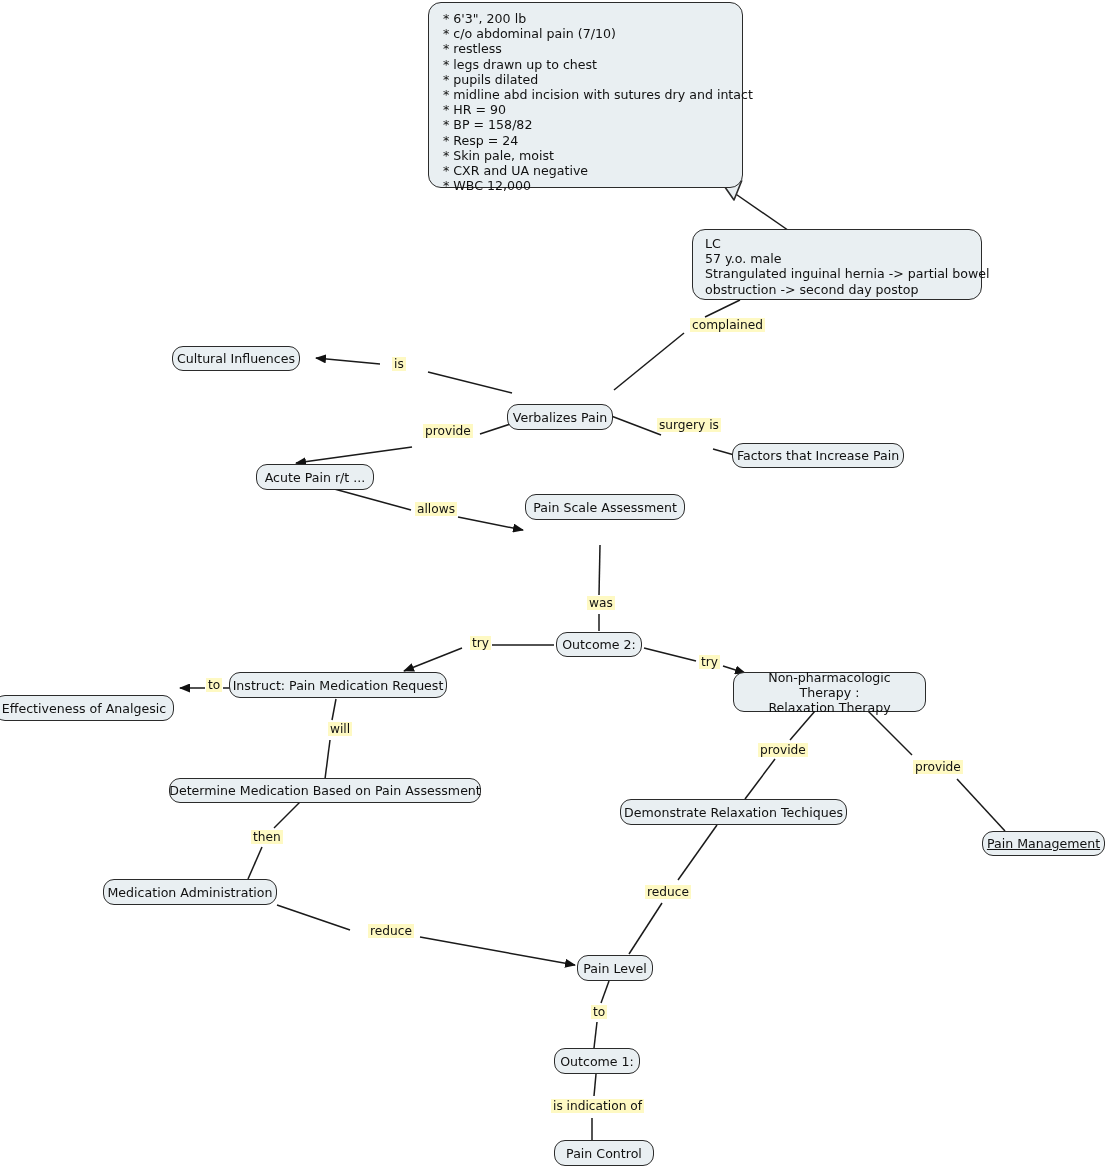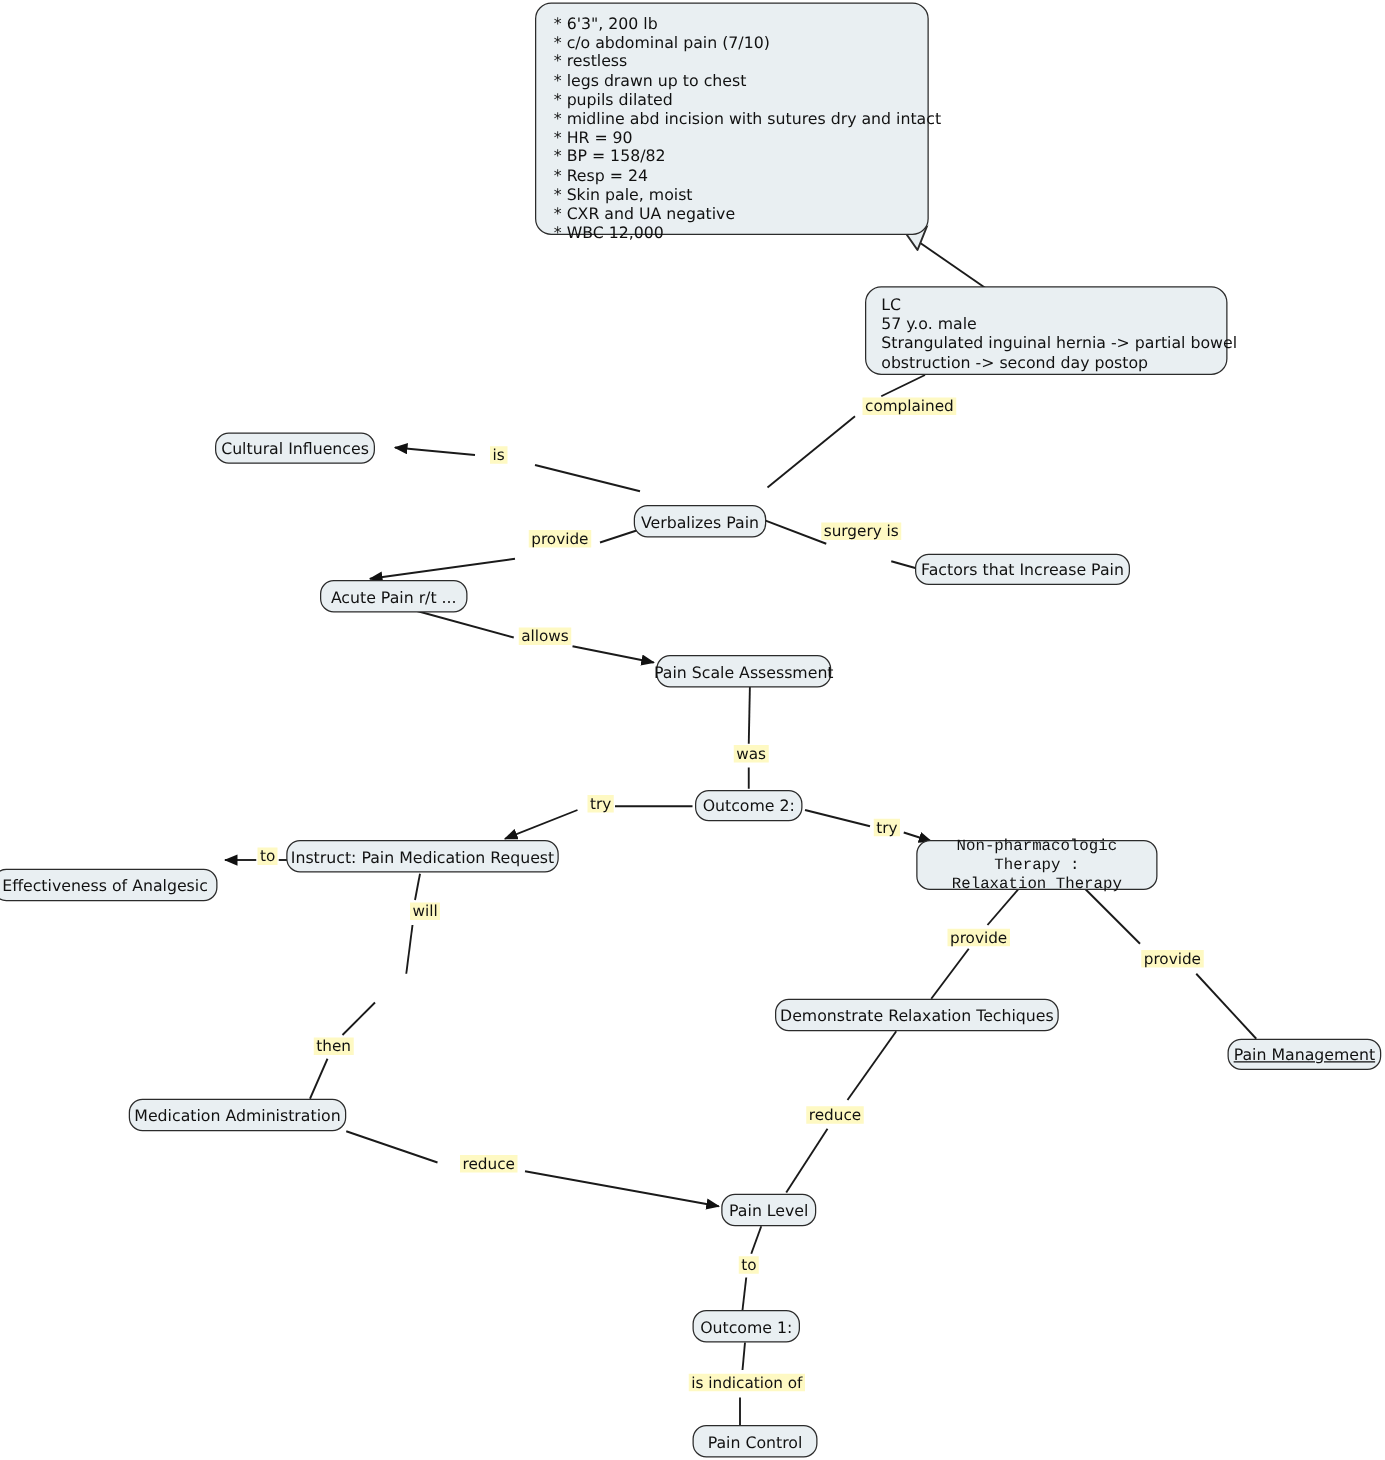"Pain Scale Assessment" div.node { top: 524px -> 494px; width: 140px -> 160px }
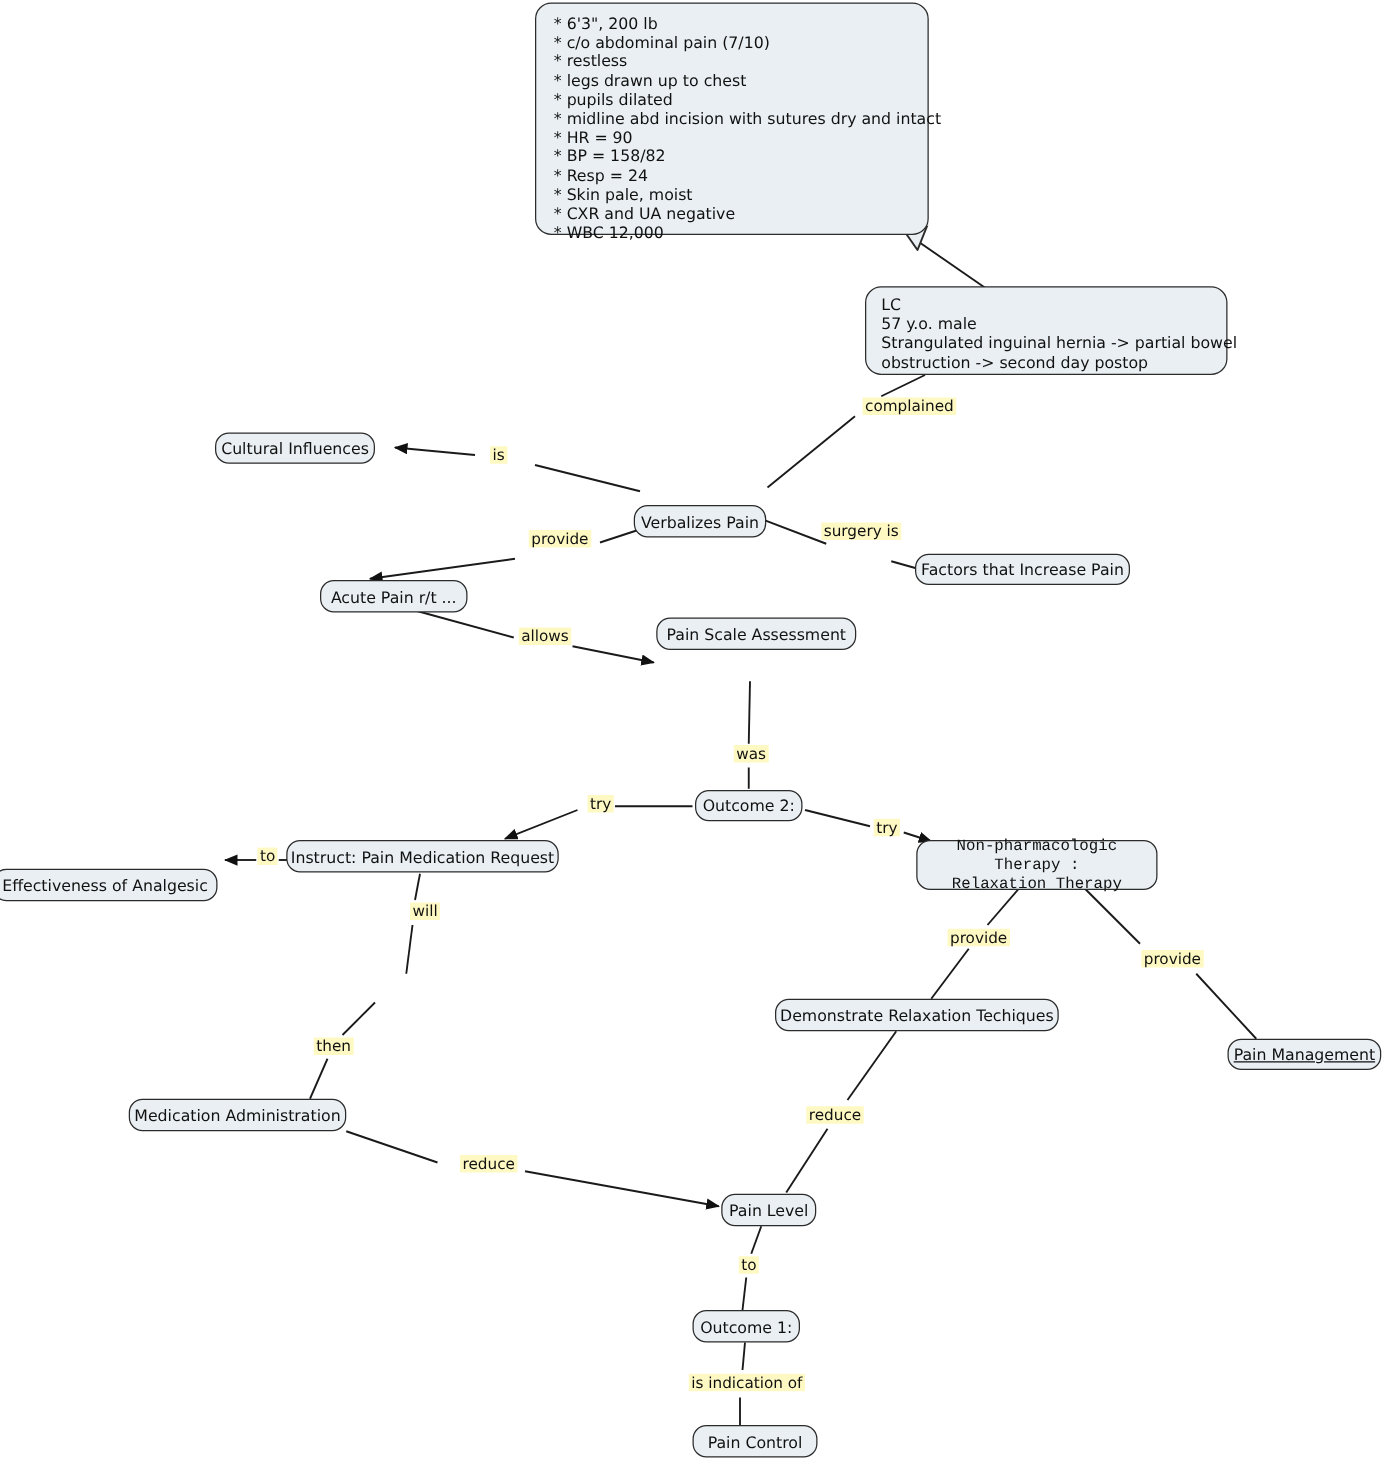"Non-pharmacologic Therapy :" .node.centered-multi { font-family: Liberation Mono, monospace -> none }
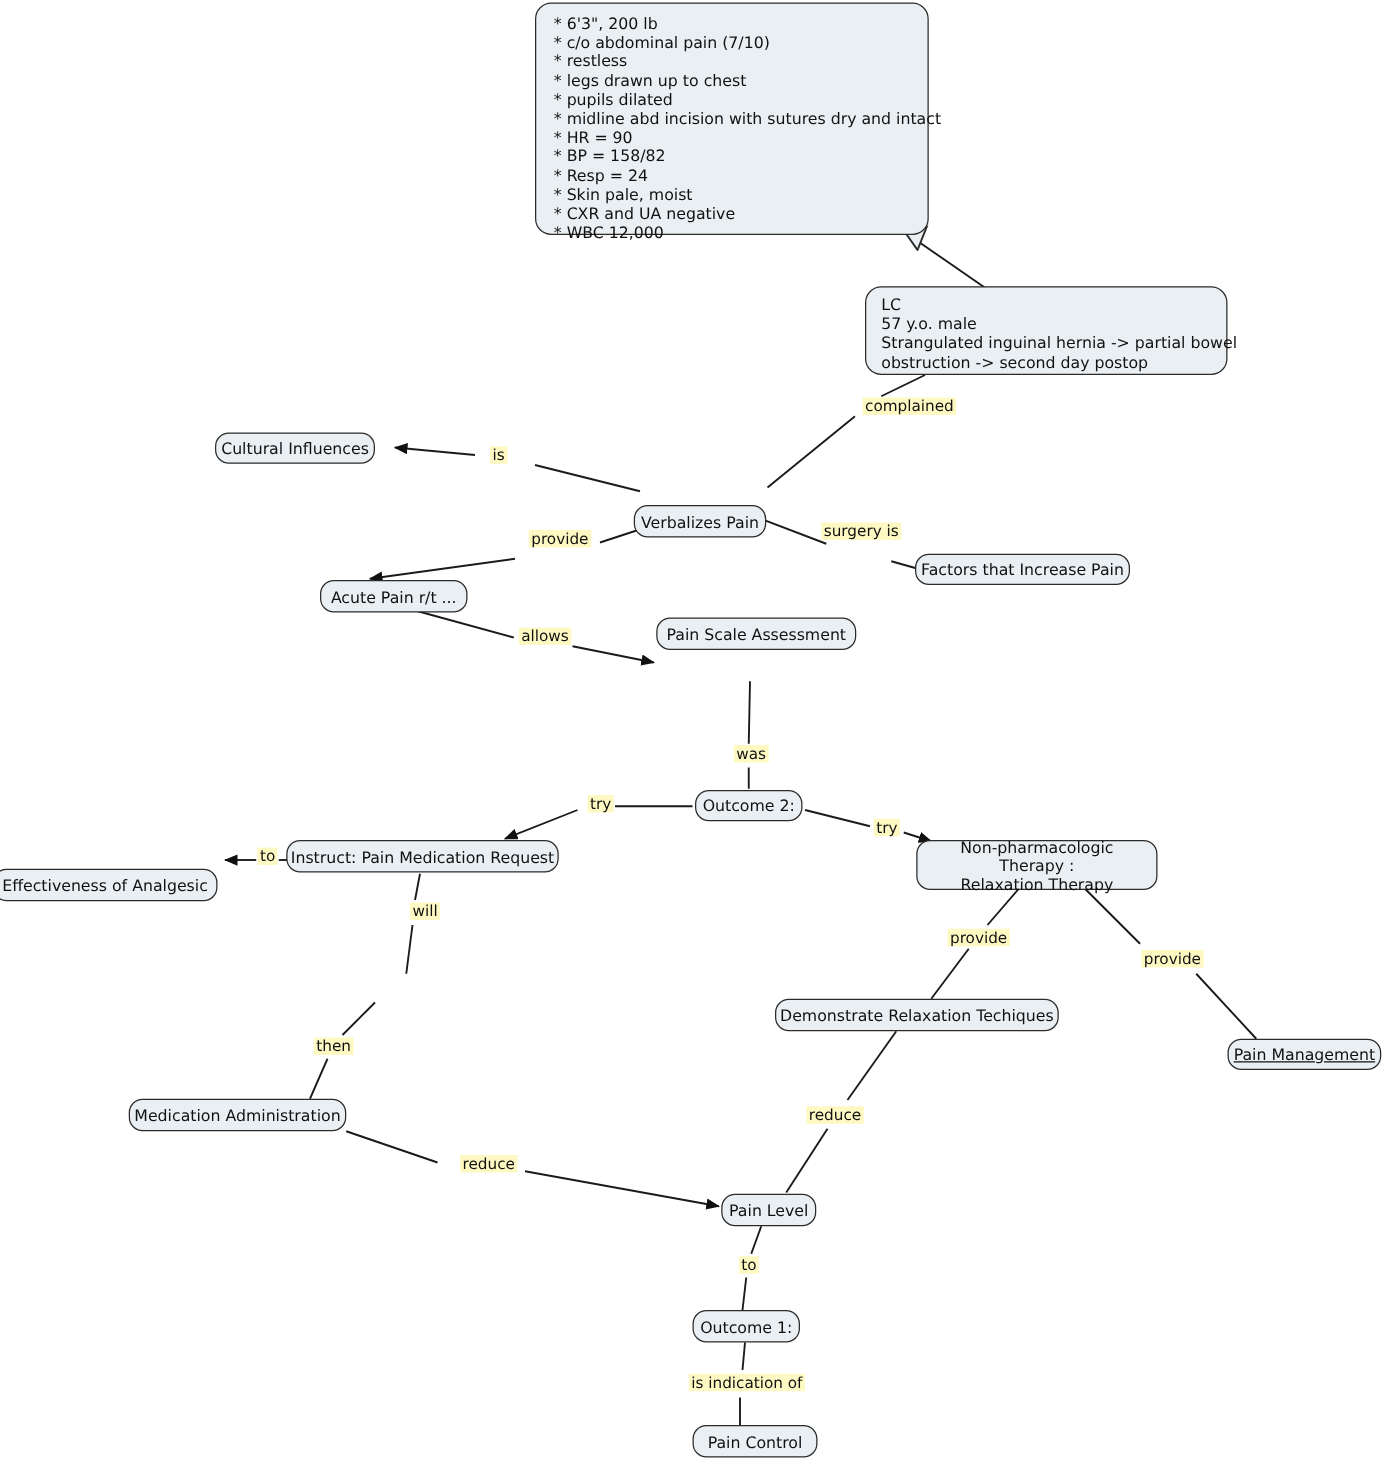"Determine Medication Based on Pain" div.node { html: none -> <div>Determine Medication Based on Pain Assessment</div> }
